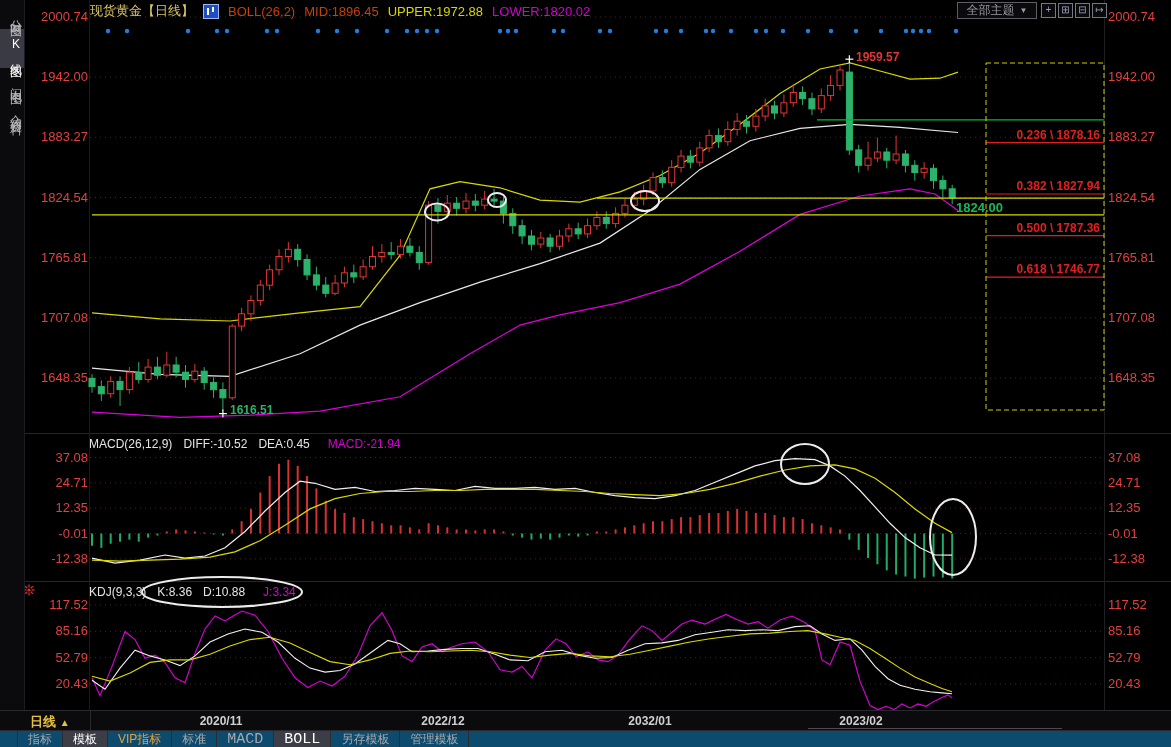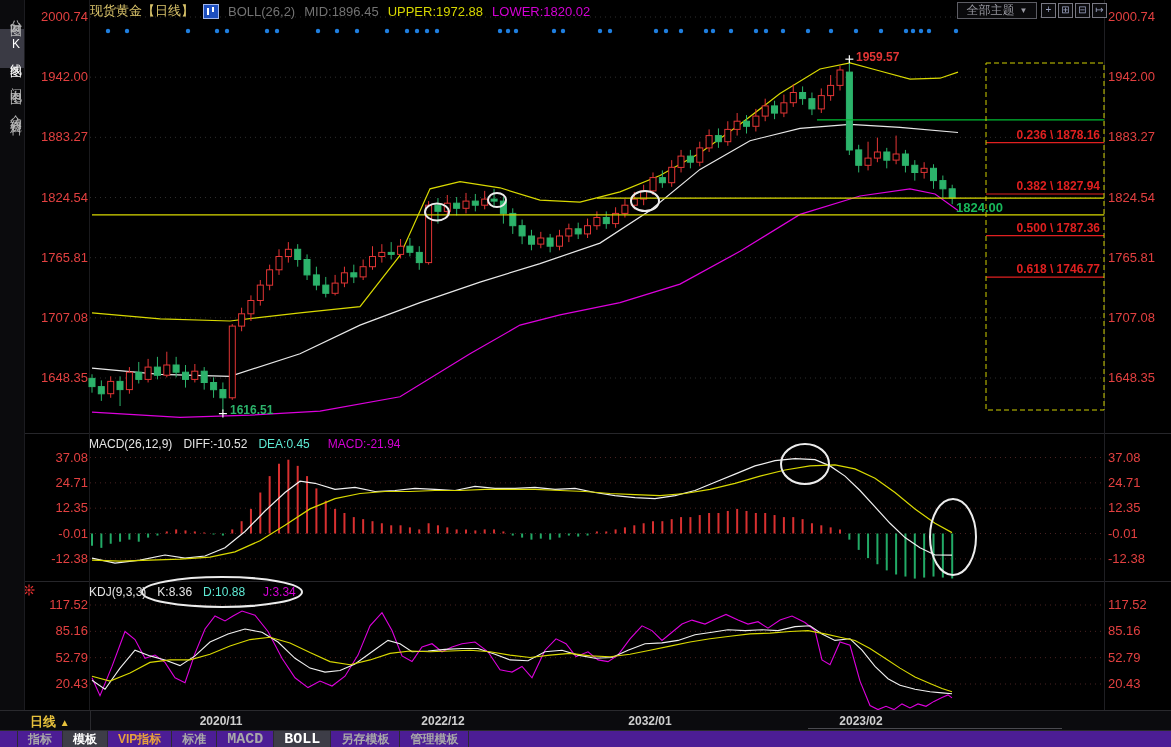"BOLL(26,2)" .boll-name,.boll-mid { color: #737373 -> #c2410c }
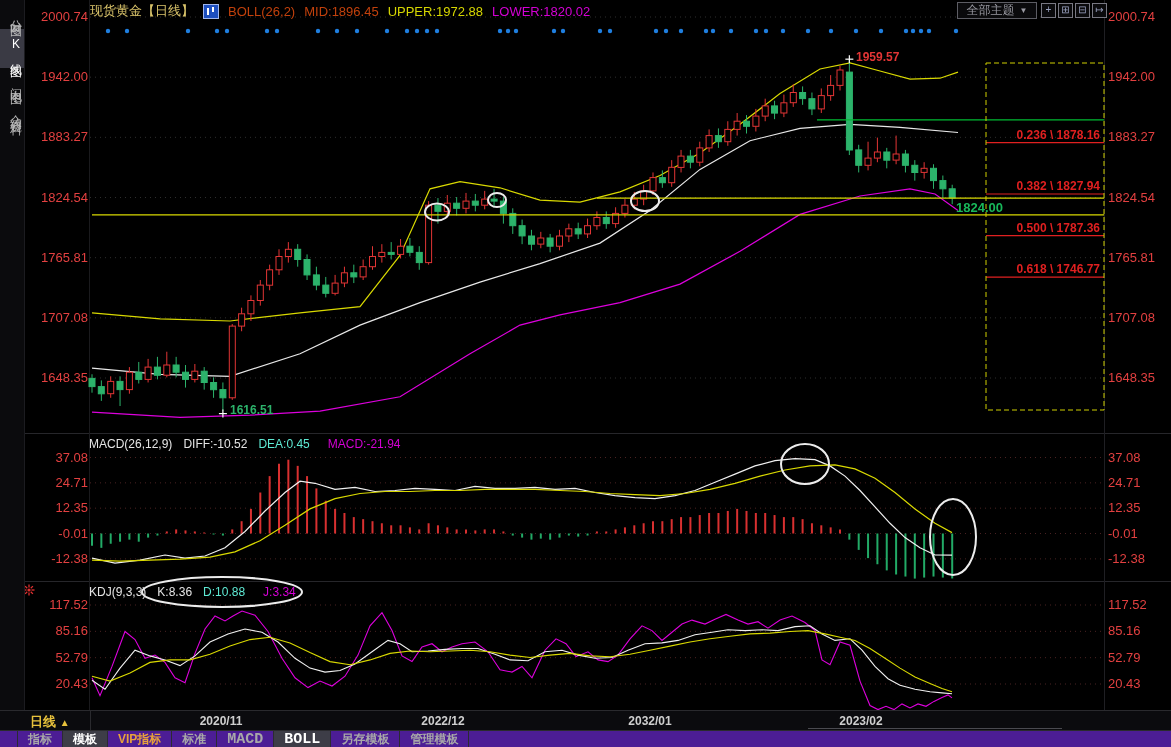"DEA:0.45" .iy { color: #5eead4 -> #e5e5e5 }
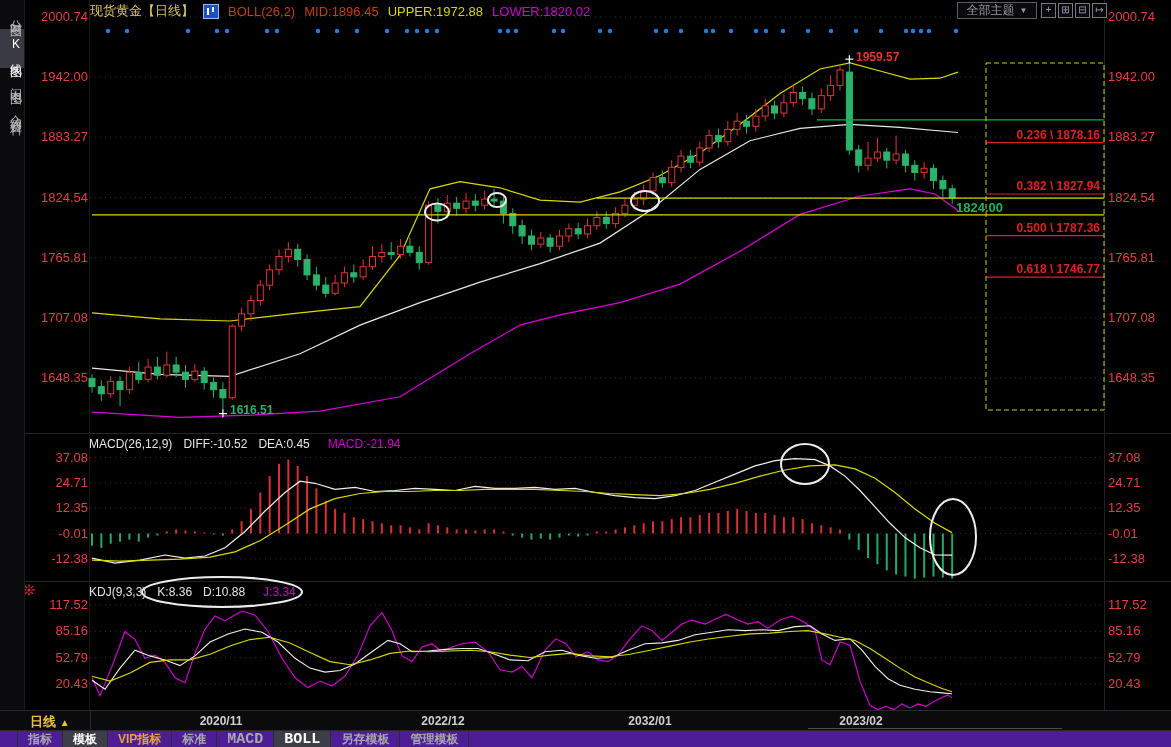"指标" .tabbar { background: #4c1d95 -> #0c4a6e; font-weight: bold -> none }
